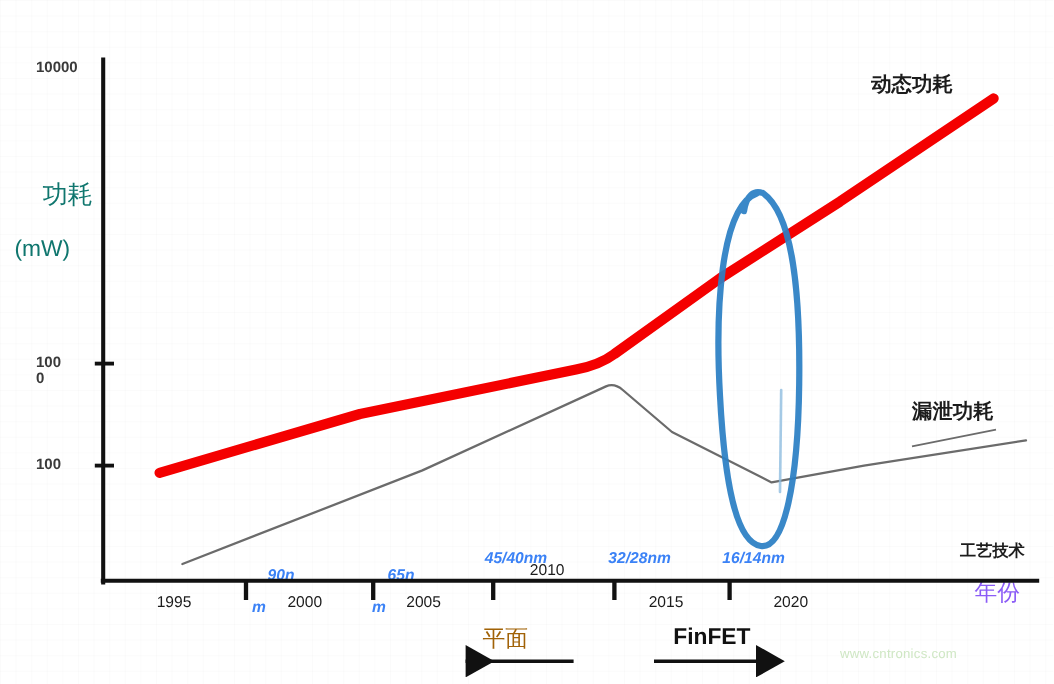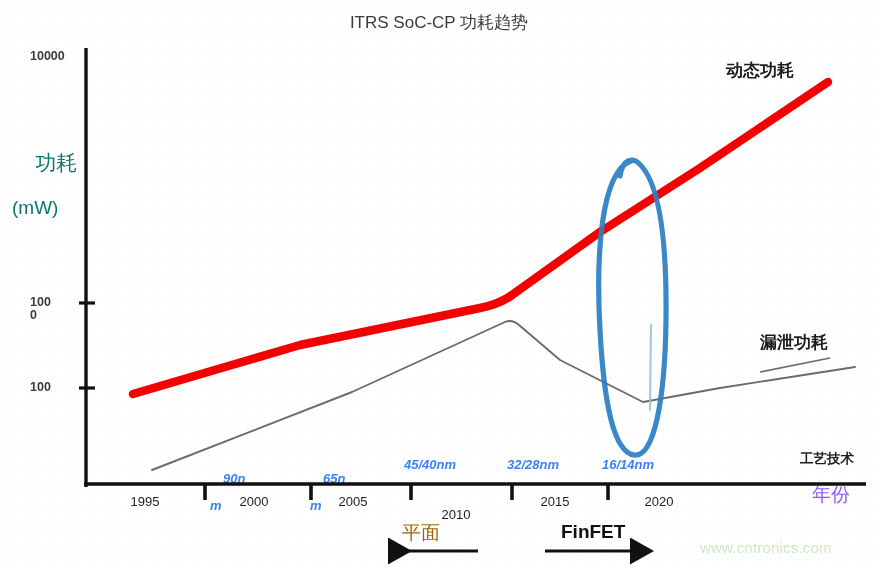"ITRS SoC-CP 功耗趋势" div.lbl { html: <div>ITRS SoC-CP 功耗趋势</div> -> none }
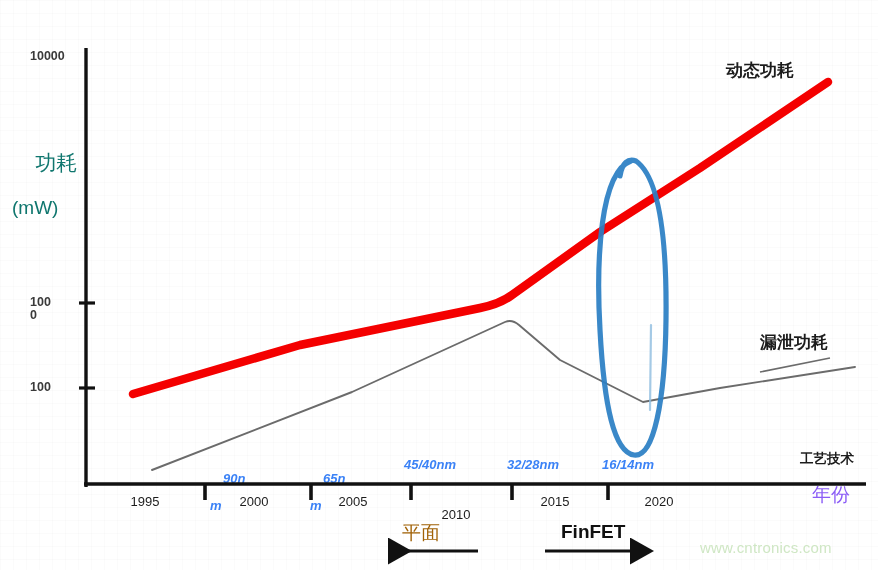"2010" div.lbl { top: 508px -> 468px }
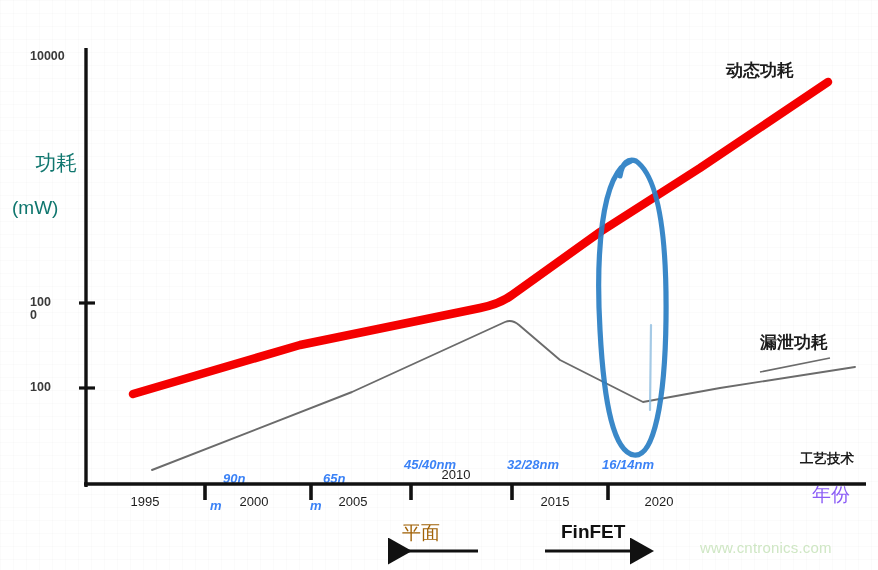"www.cntronics.com" #watermark { font-size: 15px -> 11px }
